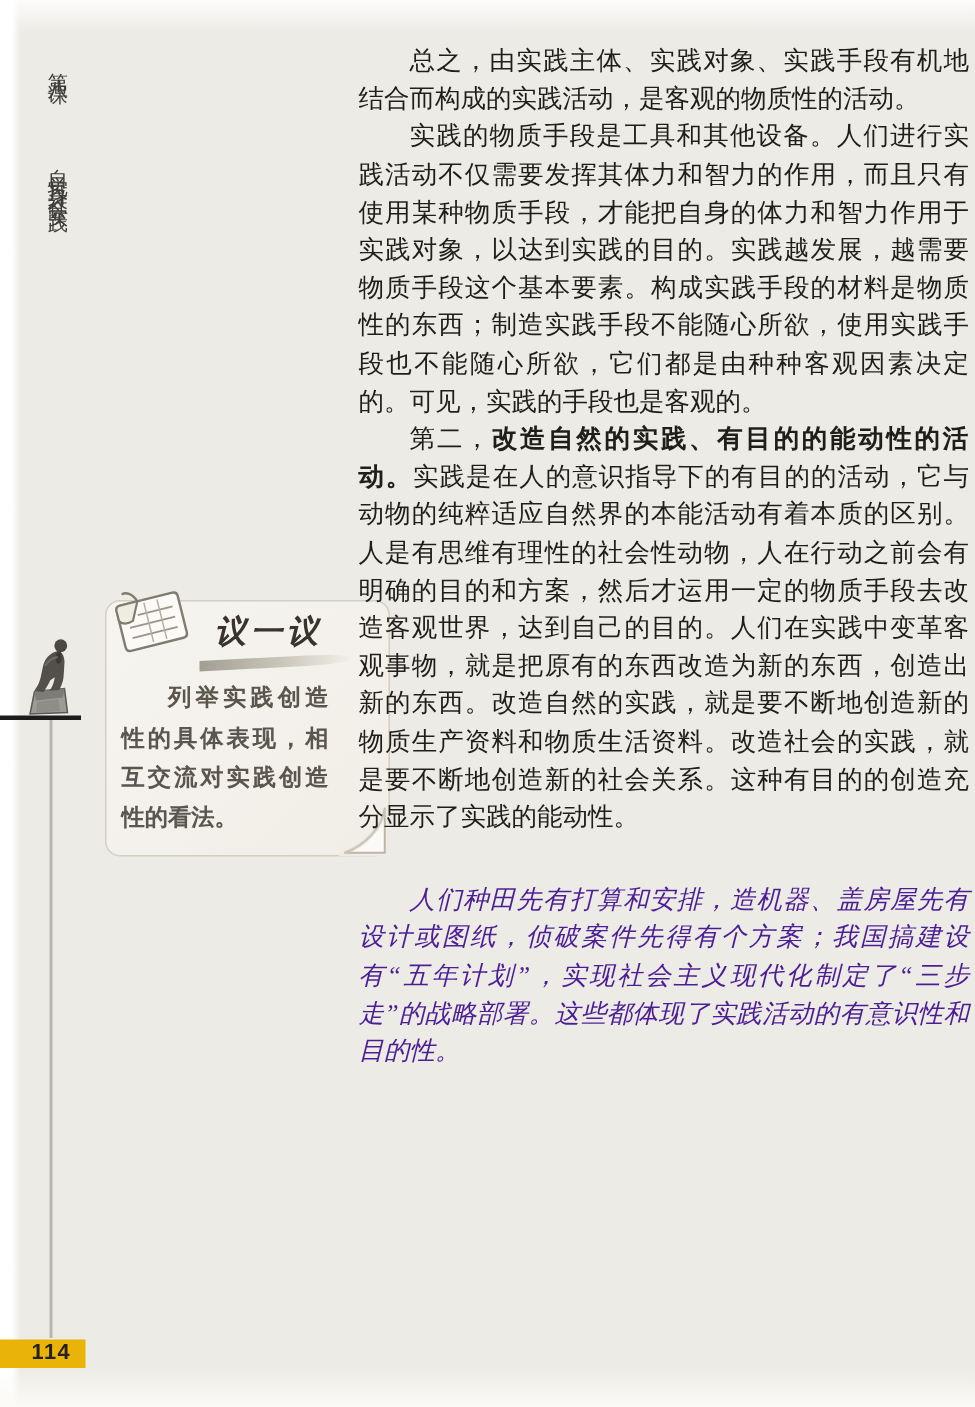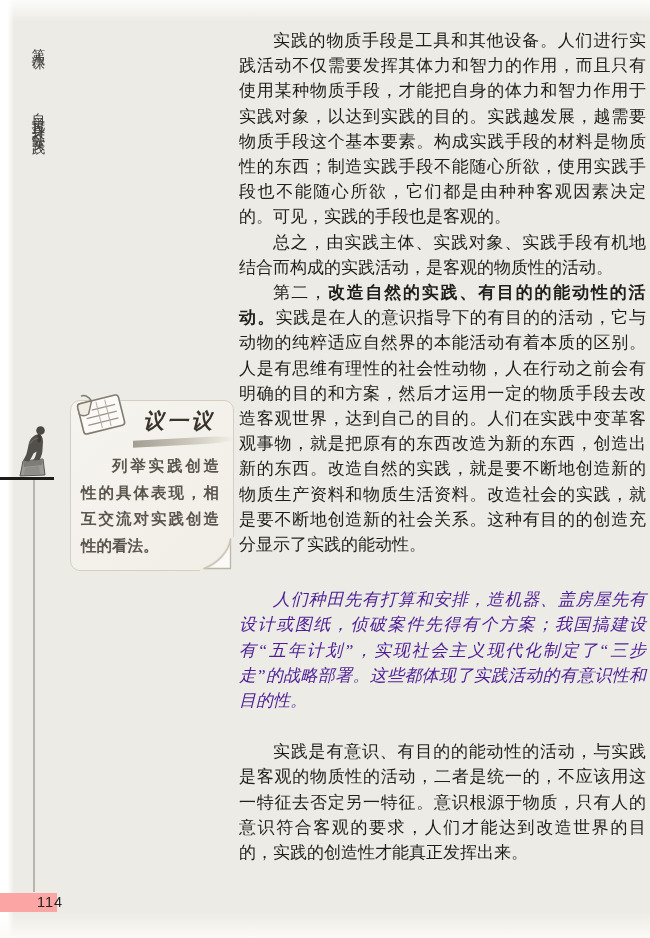"实践的物质手段是工具和其他设备。人们进行实践活动不仅需要发挥其体力和智力的作用，" p.para { order: before "总之，由实践主体、实践对象、实践手段有机地结合而构成的实践活动，是客观的物质性的" -> after "总之，由实践主体、实践对象、实践手段有机地结合而构成的实践活动，是客观的物质性的" }
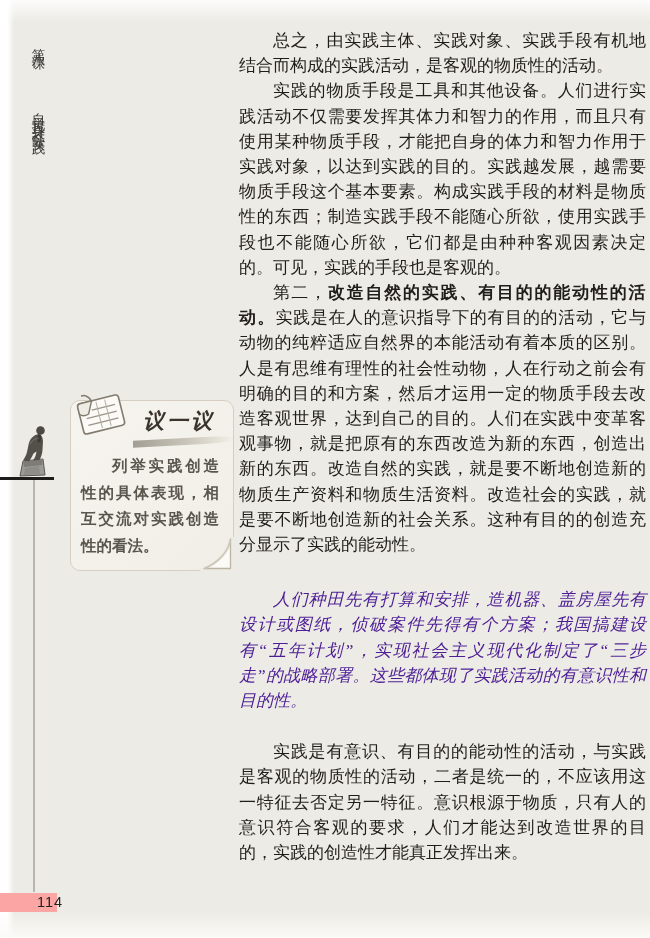"议一议" .discuss-box { width: 164px -> 190px }
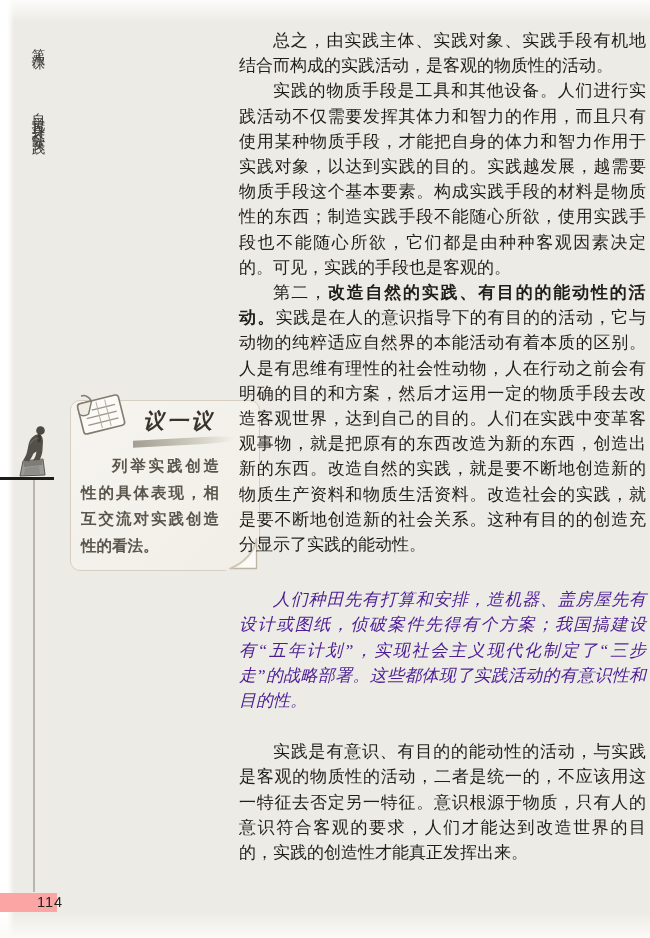"实践是有意识、有目的的能动性的活动，与实践是客观的物质性的活动，二者是统一的，不" p.para { html: <p><span>实践是有意识、有目的的能动性的活动，与实践是客观的物质性的活动，二者是统一的，不应该用这一特征去否定另一特征。意识根源于物质，只有人的意识符合客观的要求，人们才能达到改造世界的目的，实践的创造性才能真正发挥出来。</span></p> -> none }
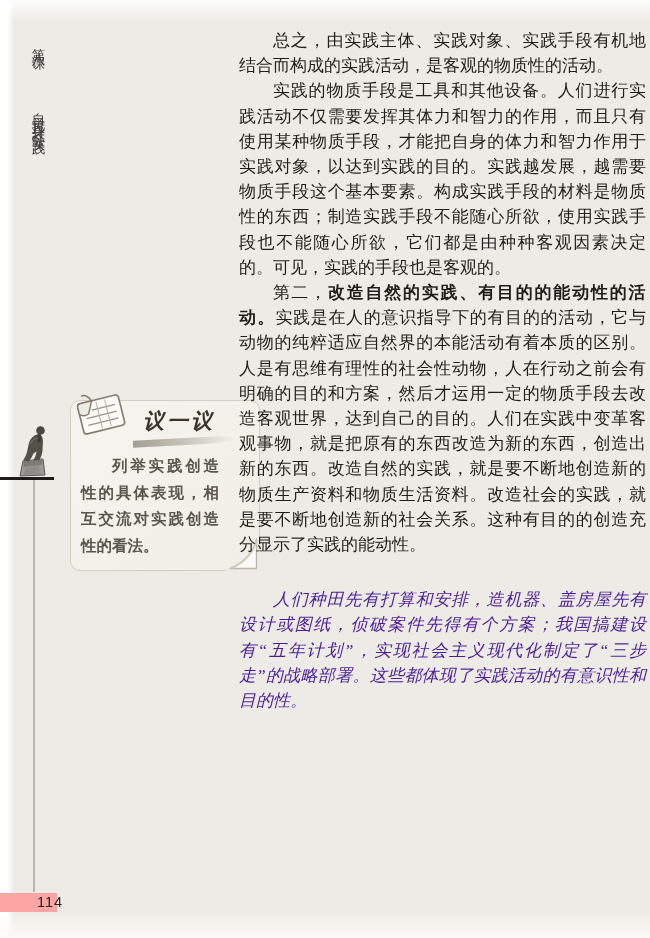"114" .pagenum-strip { background: #fca5a5 -> #eab308; font-weight: normal -> bold; padding-left: 37px -> 21px }
